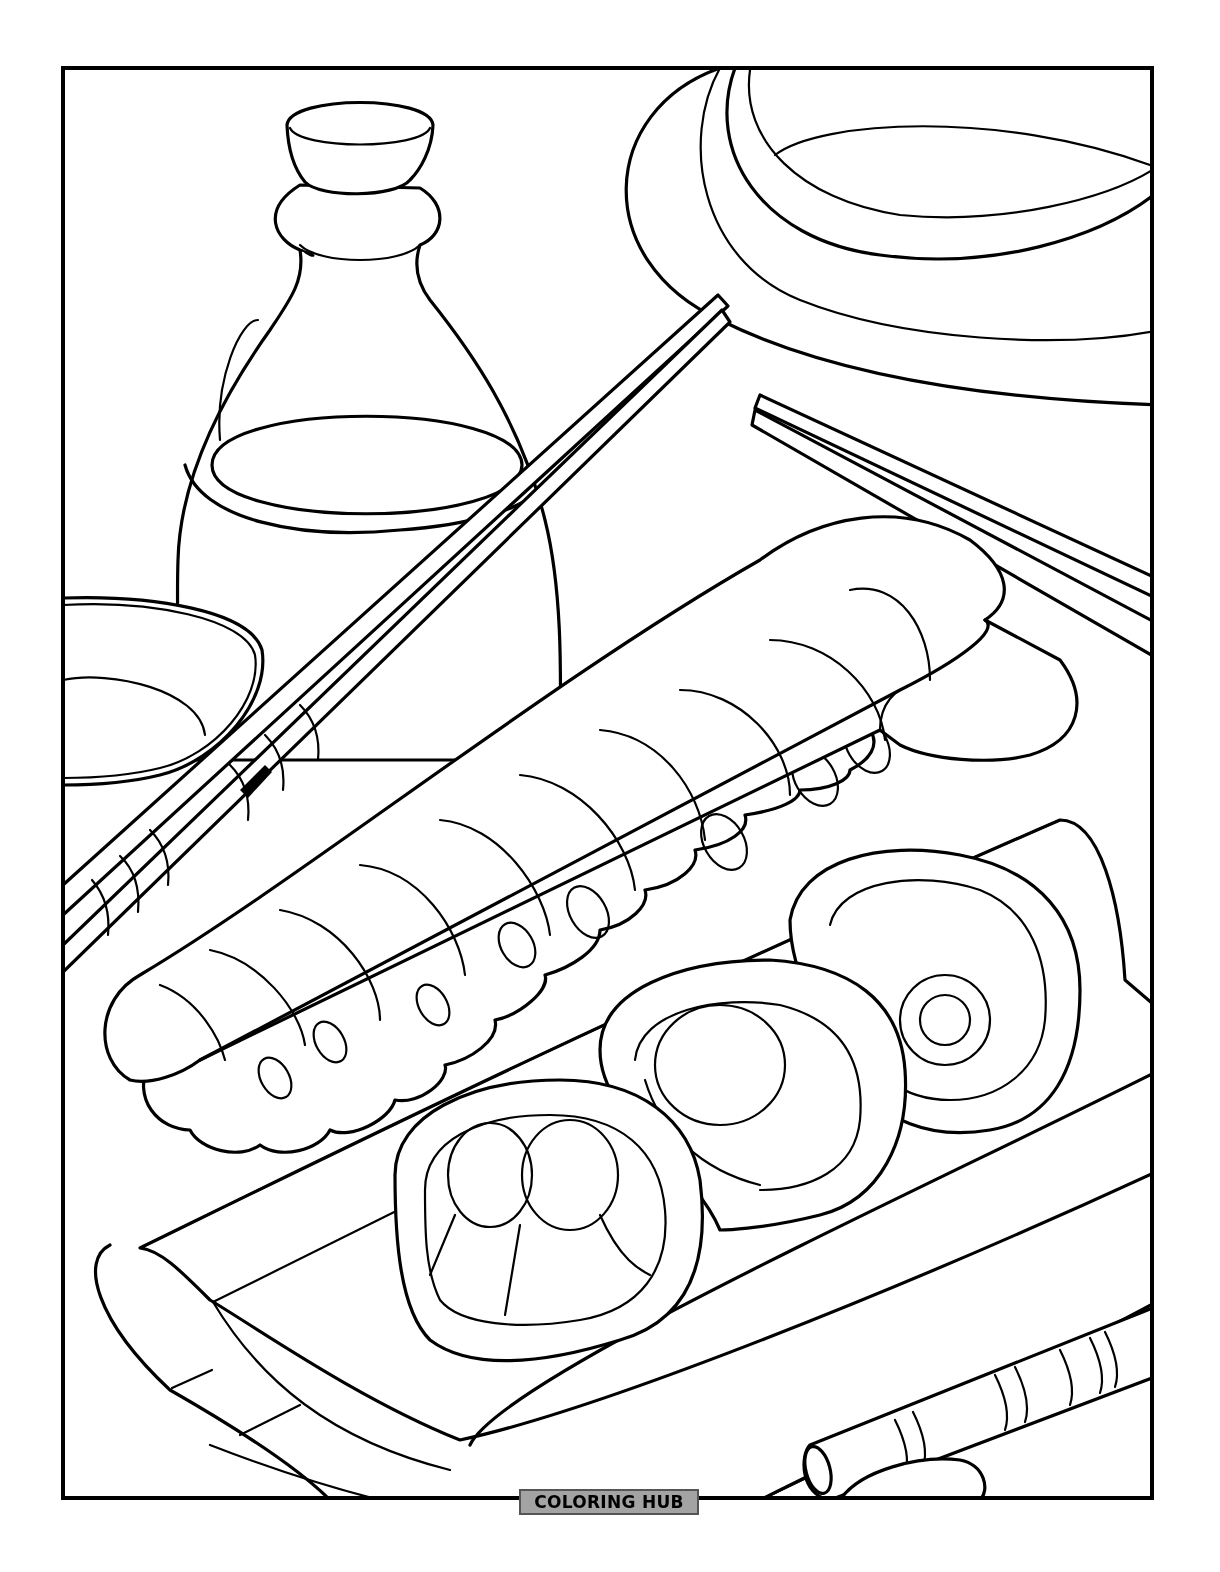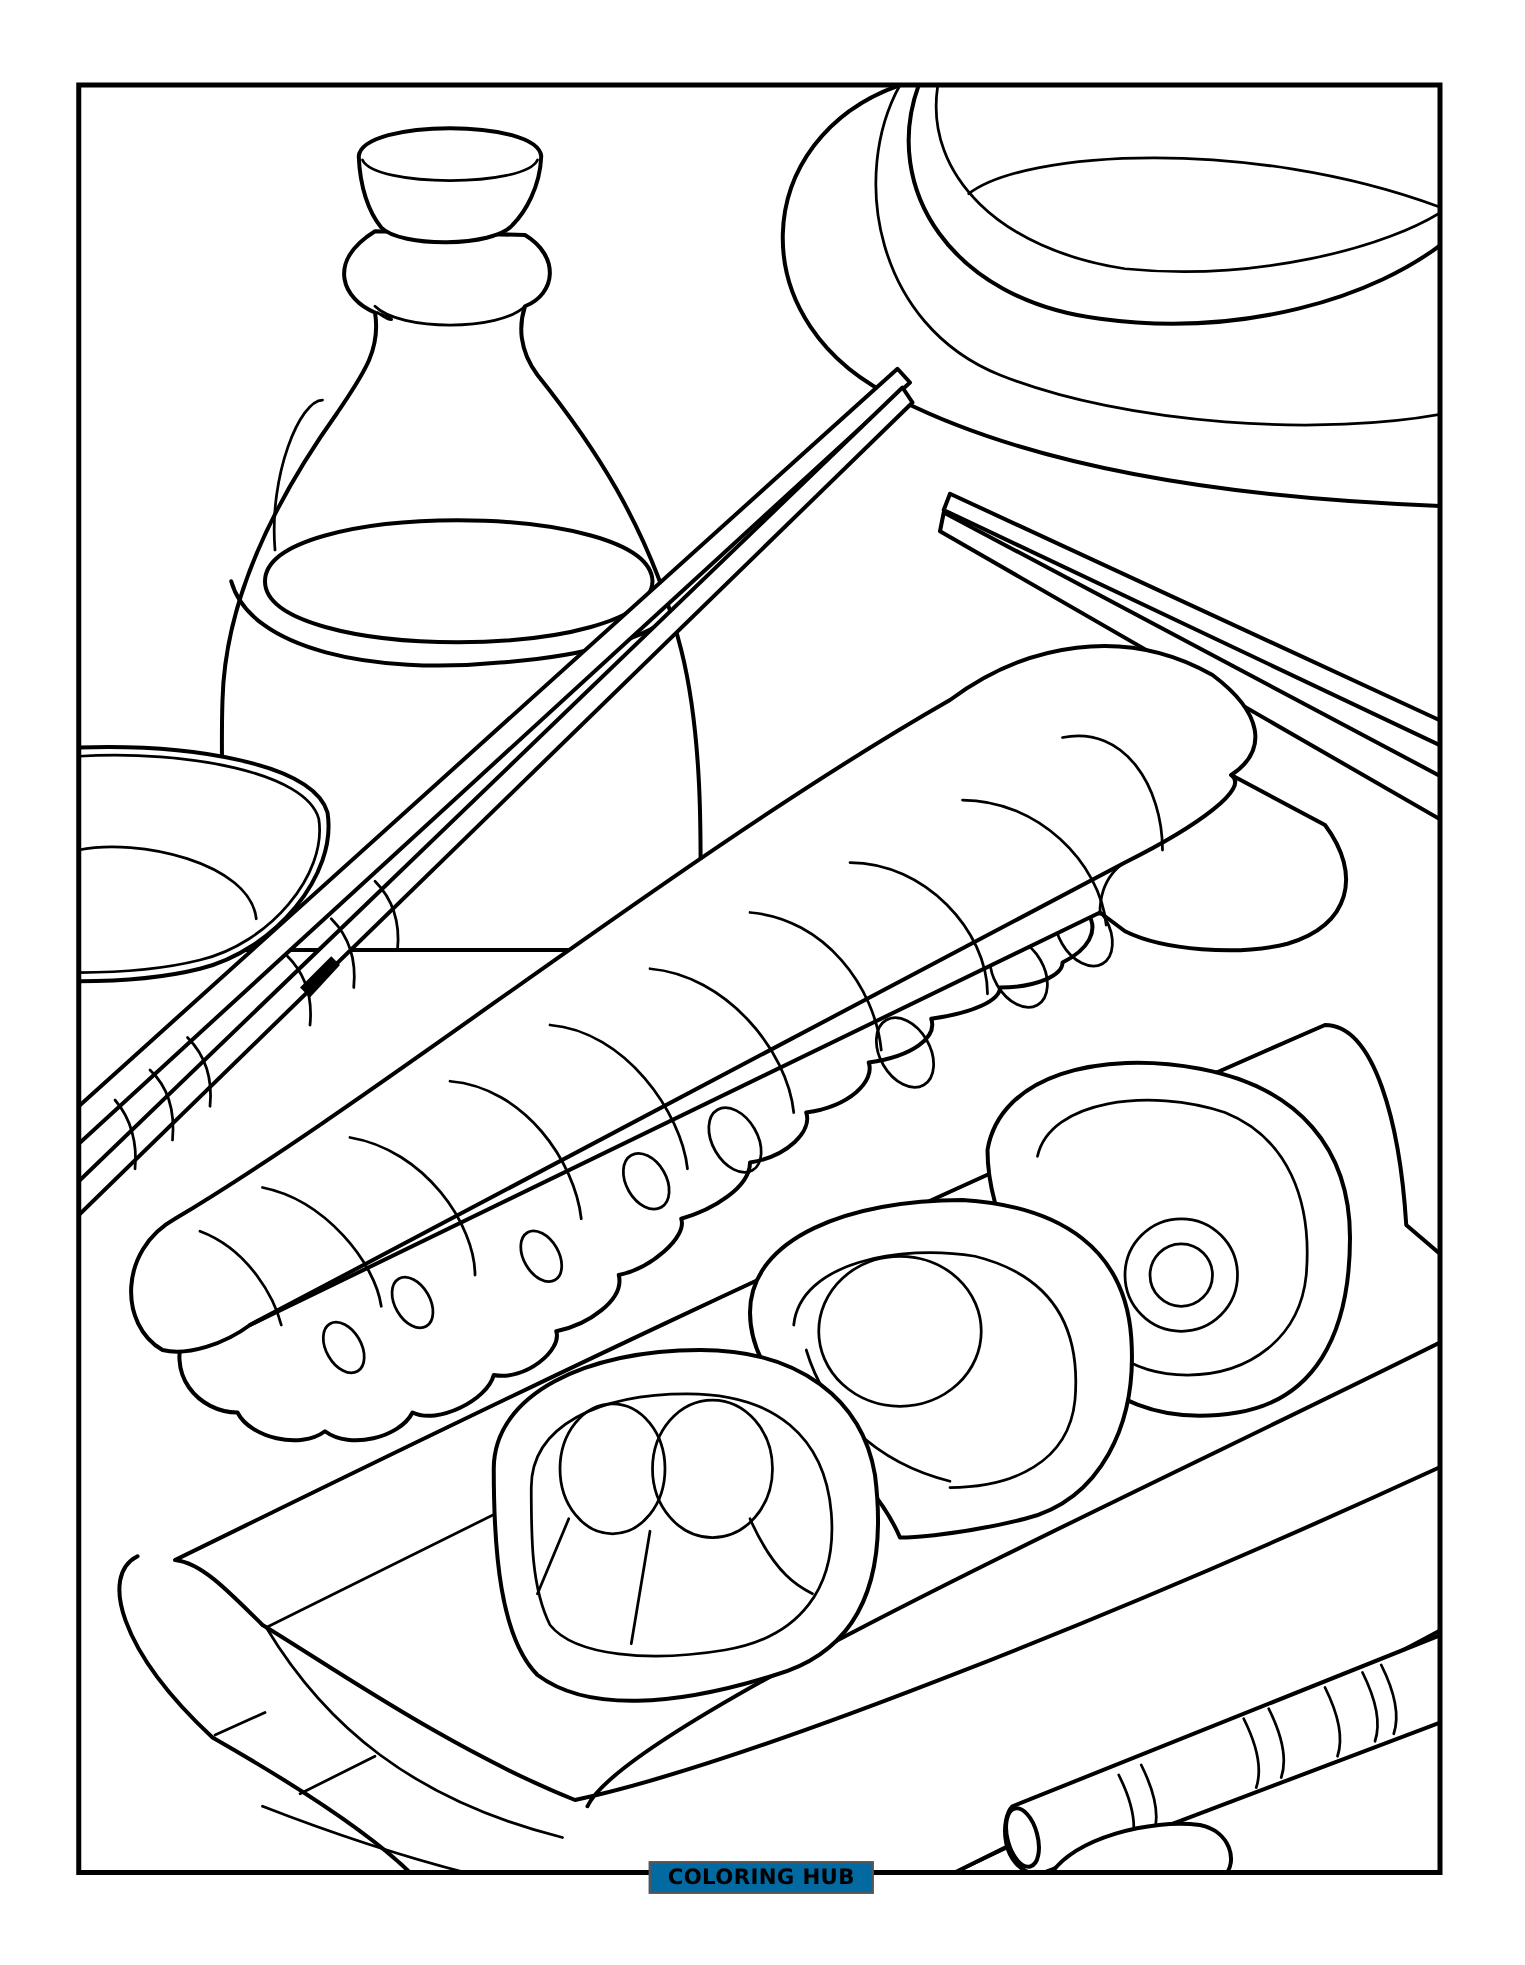"COLORING HUB" #watermark { background: #0369a1 -> #a3a3a3 }
